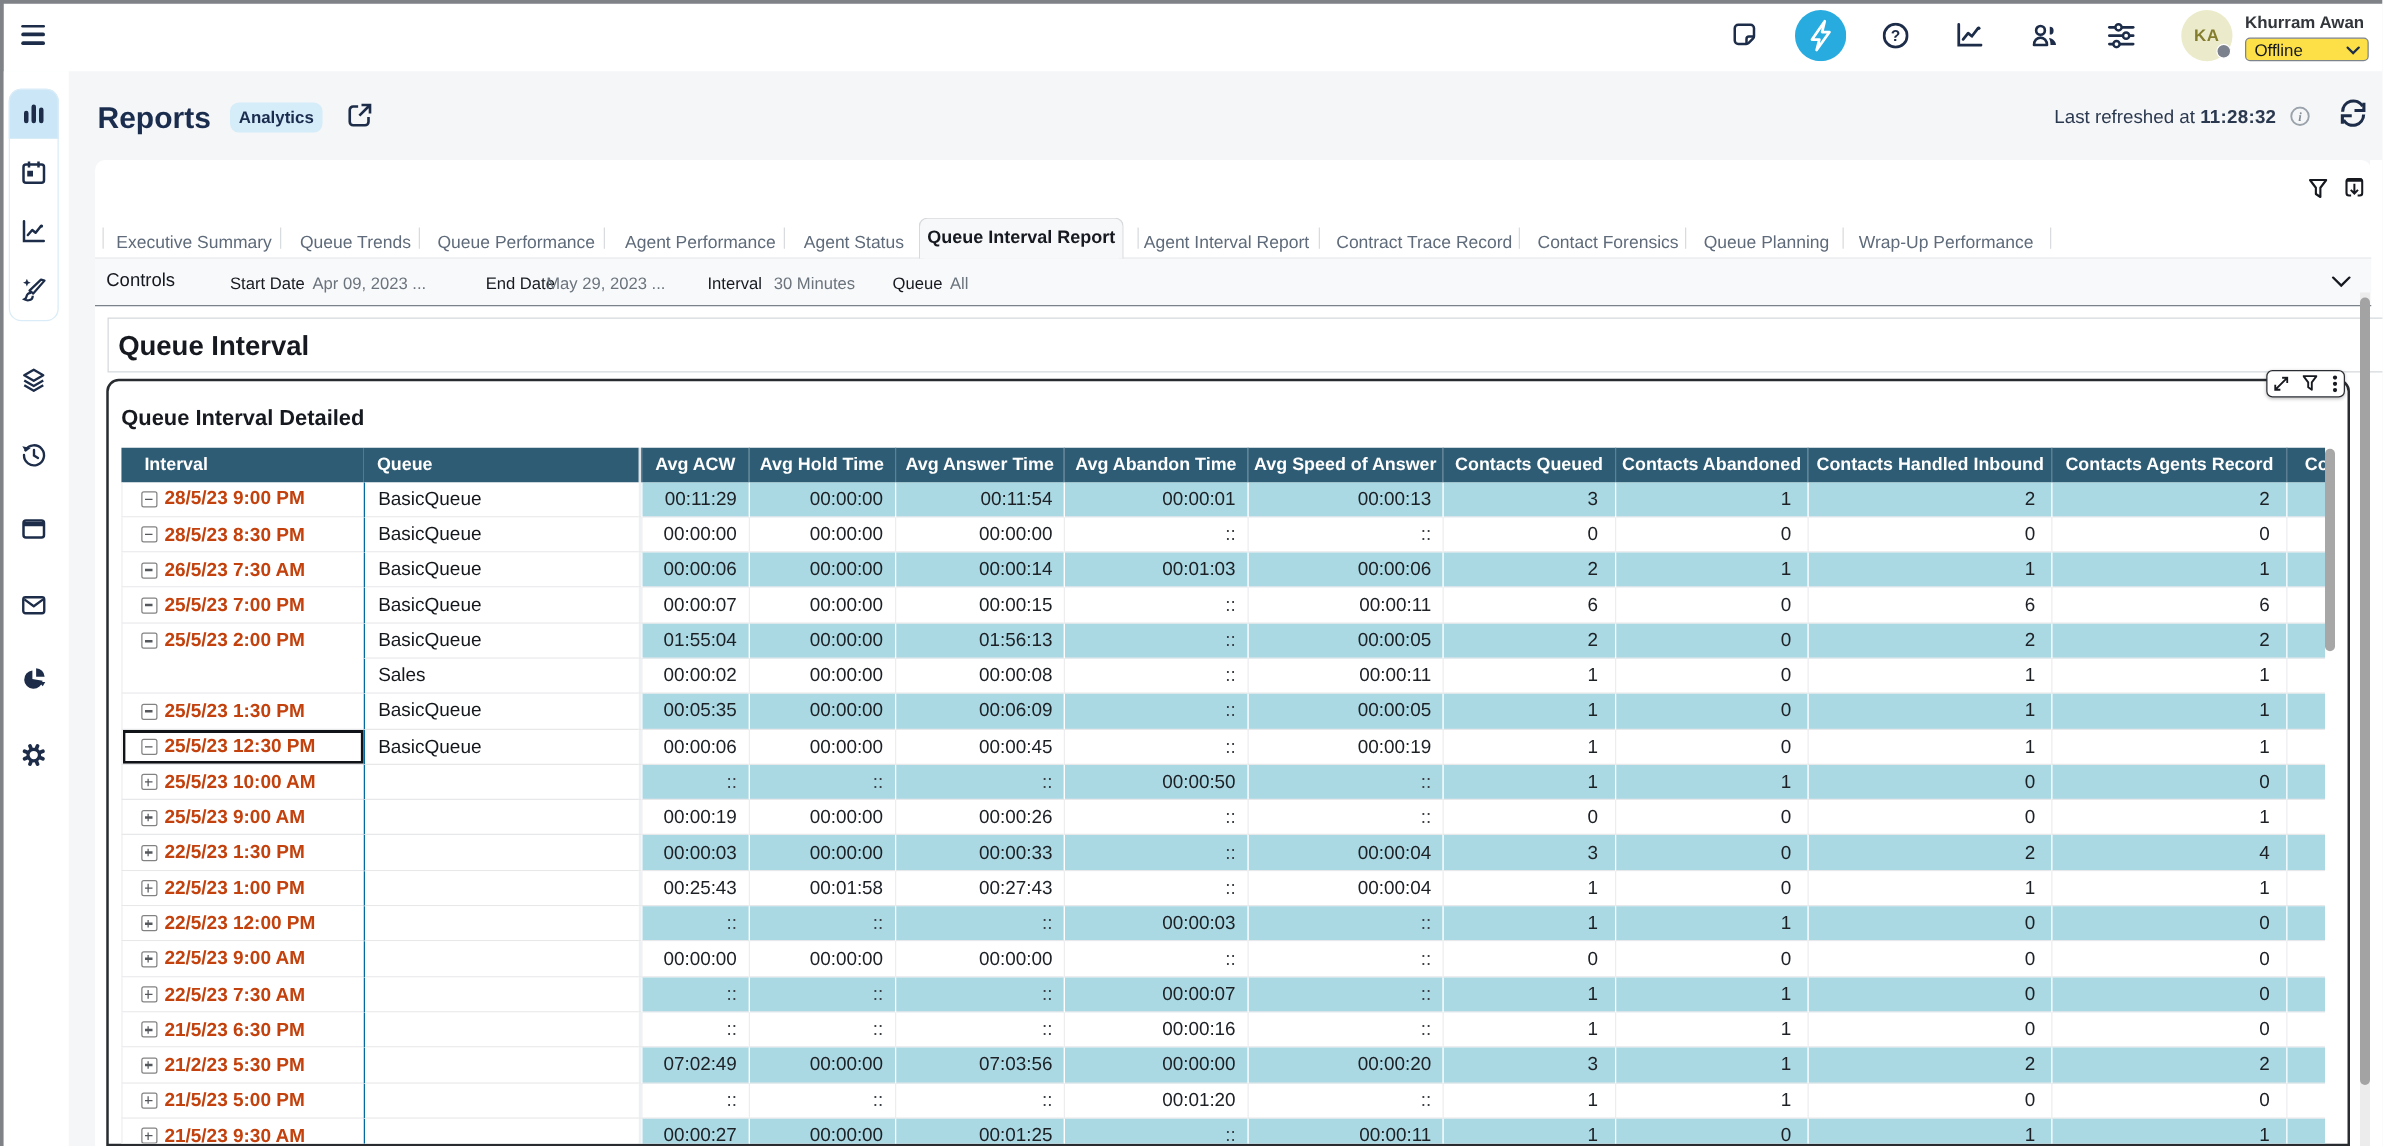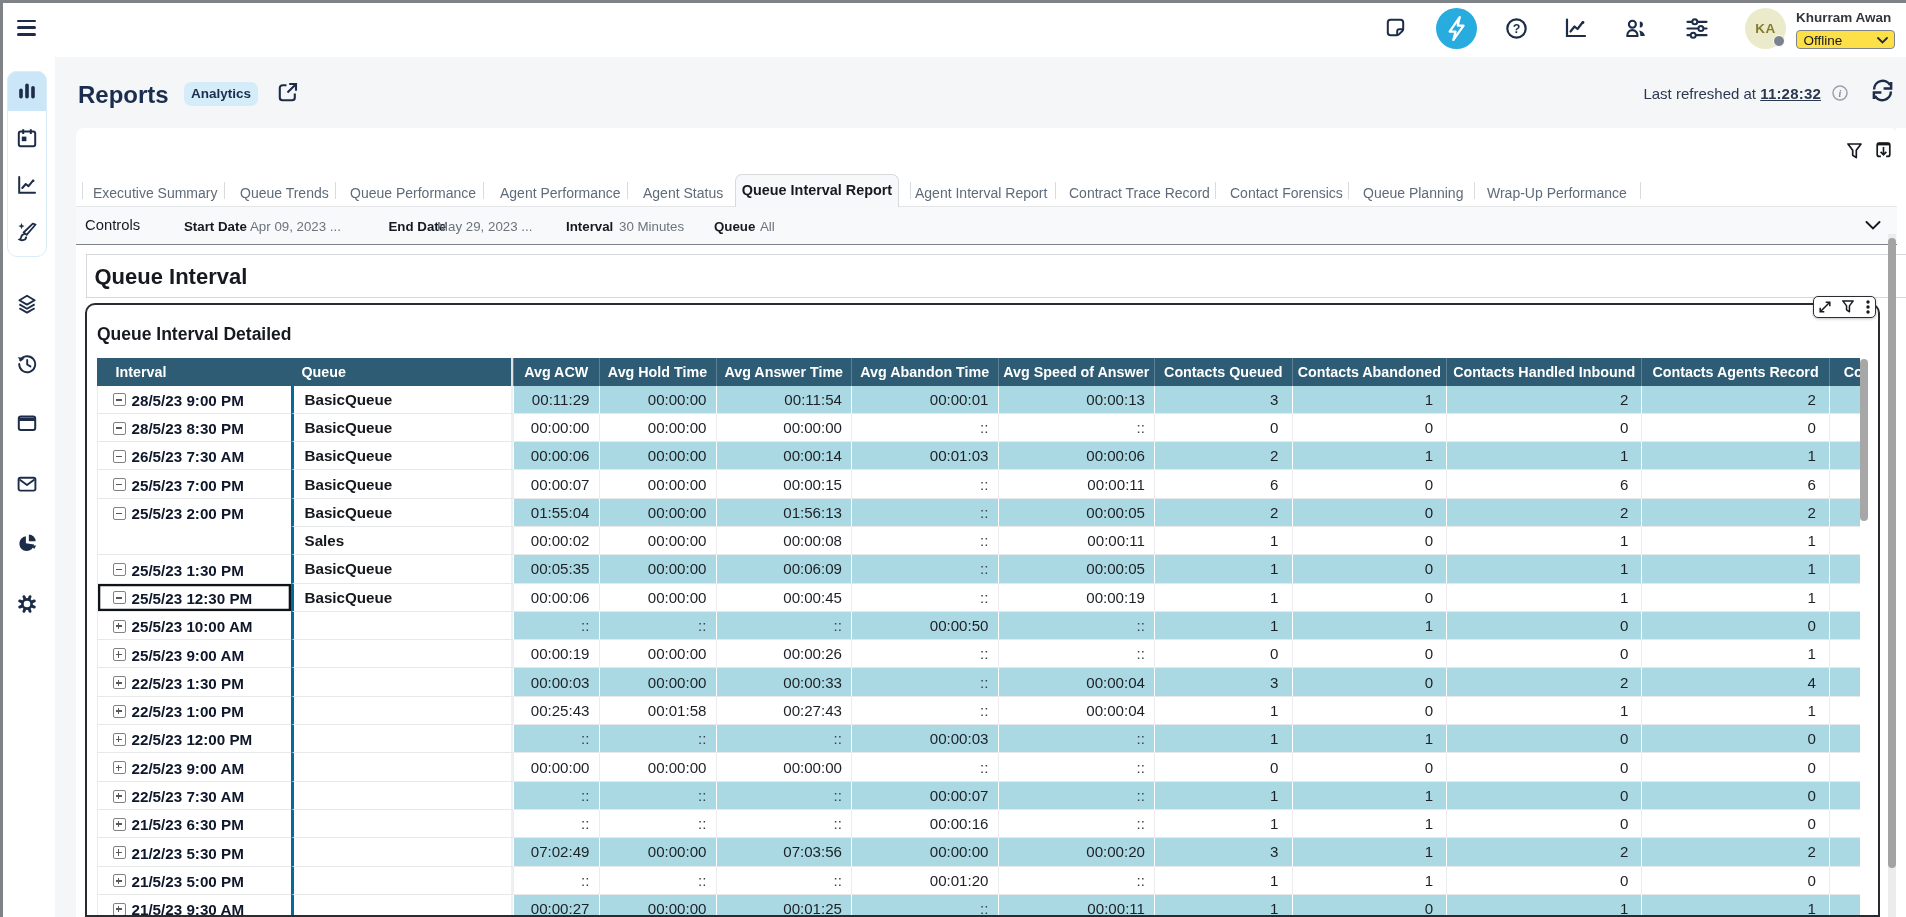"11:28:32" #lastref b { text-decoration: underline -> none }
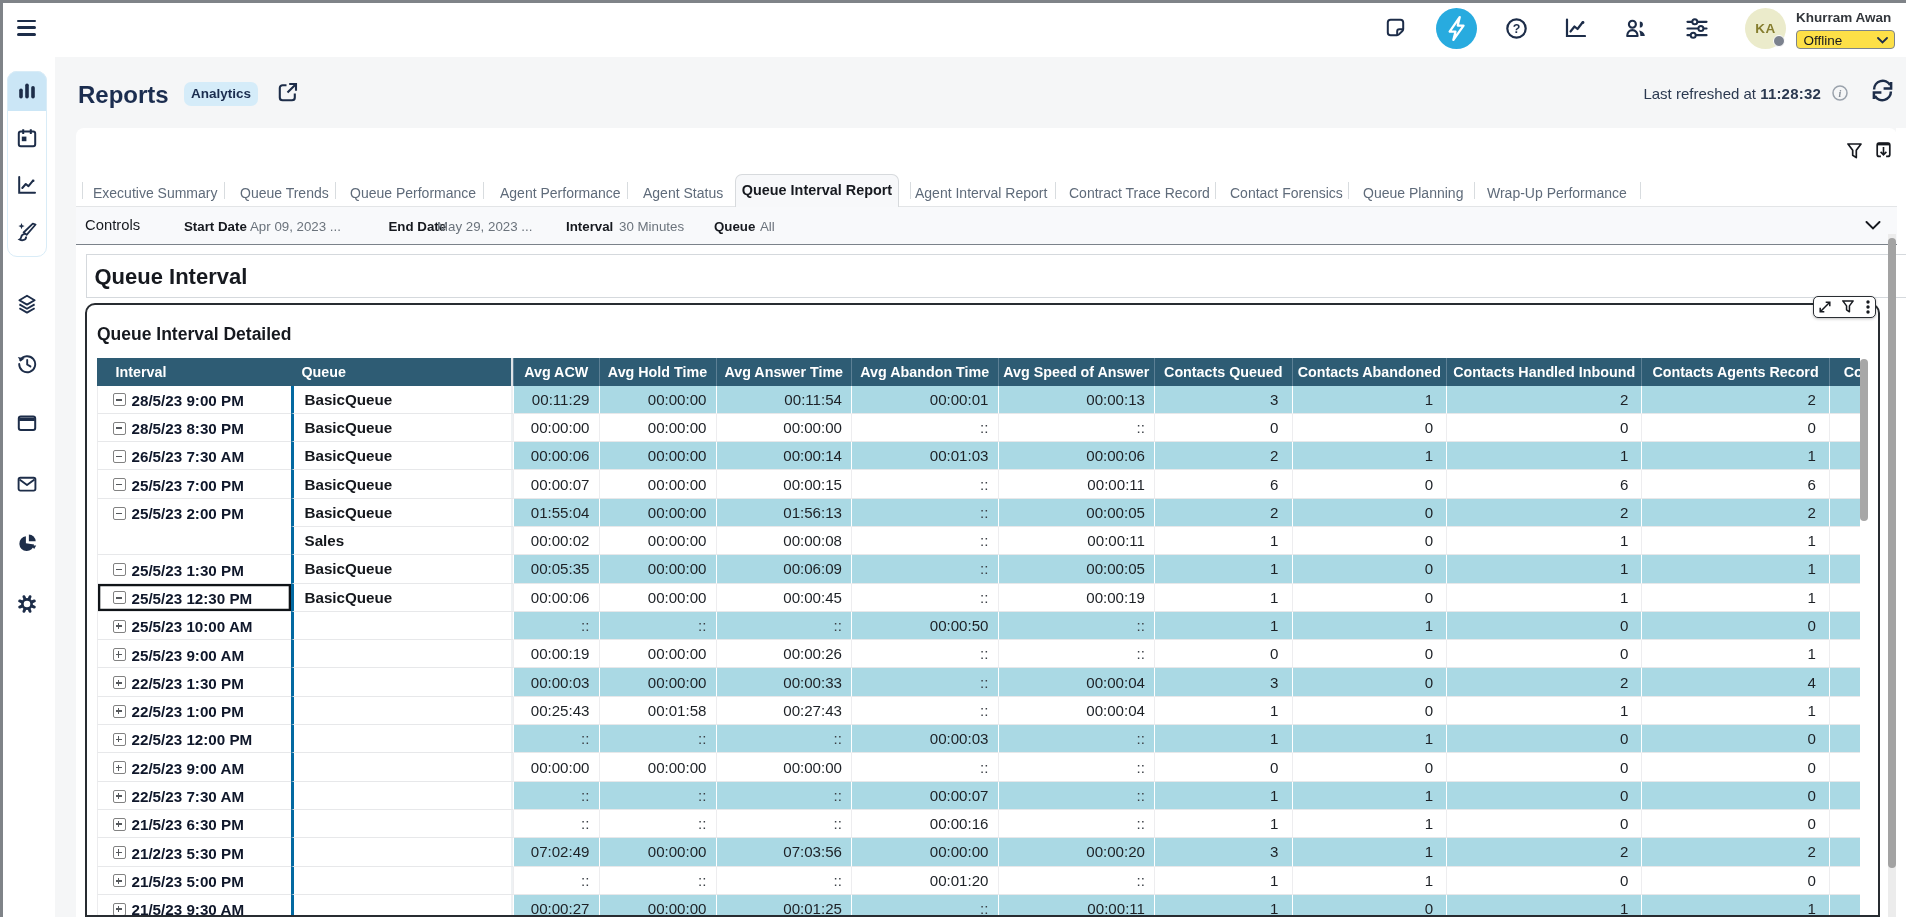"Start Date" .clab { font-weight: bold -> normal }
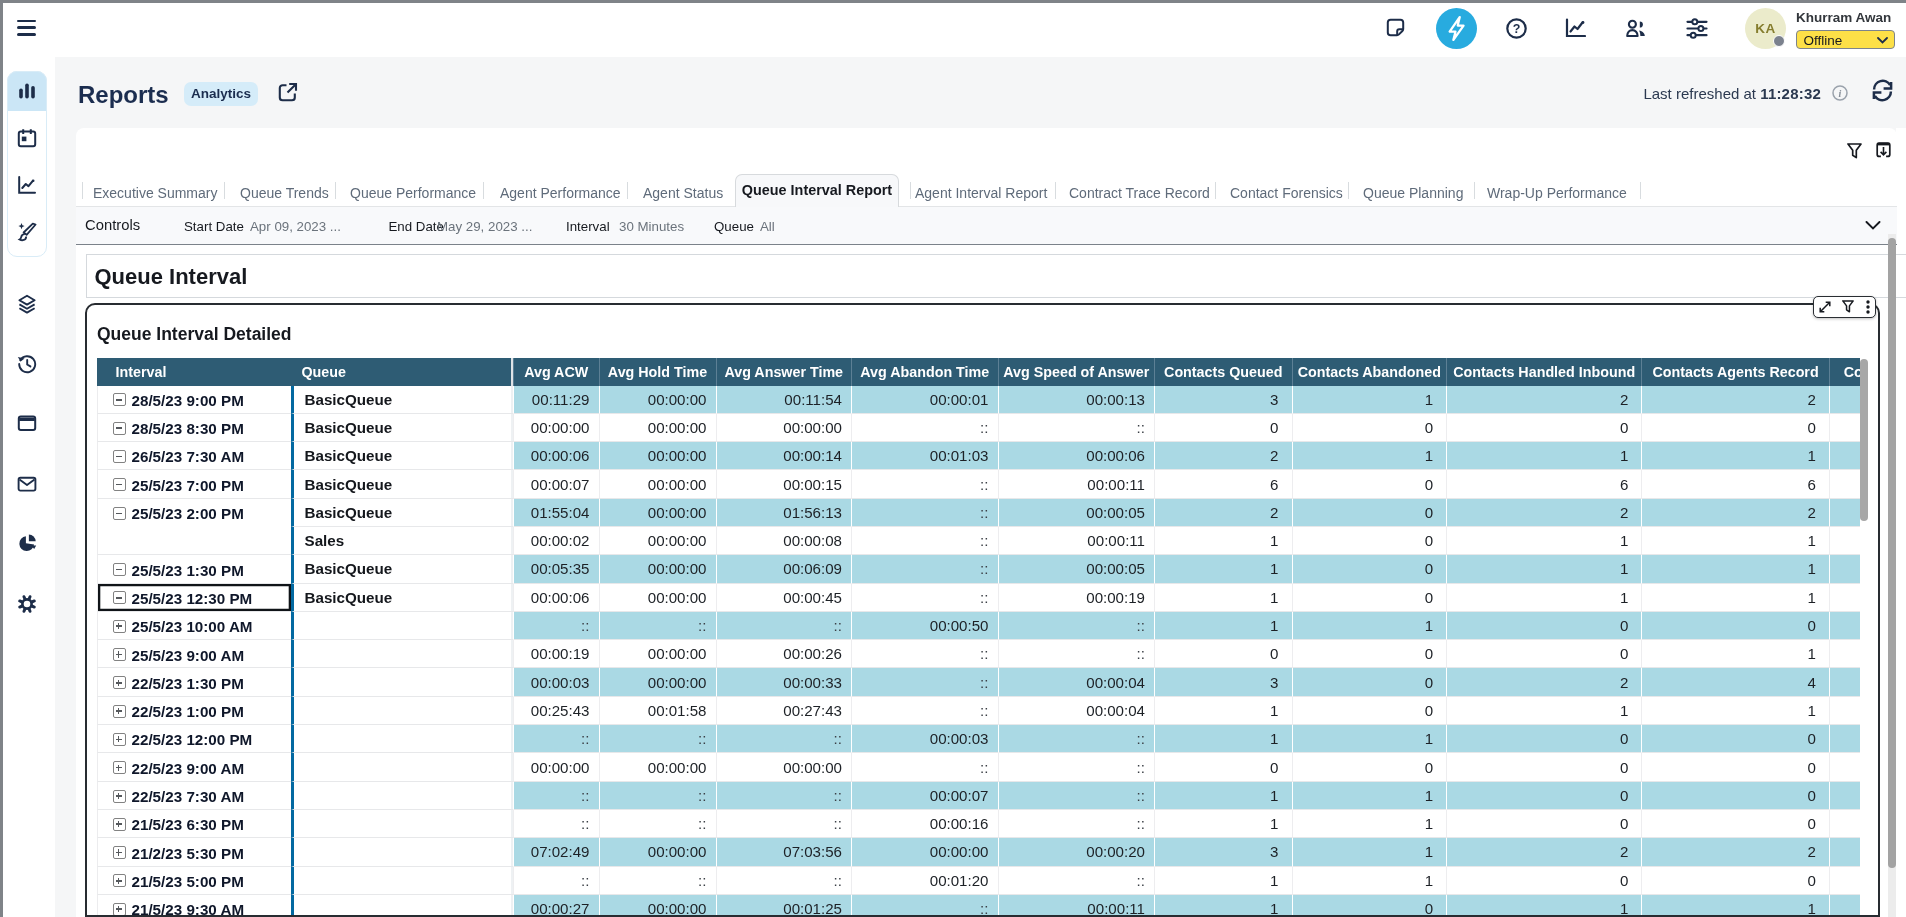"28/5/23 9:00 PM" .dt { color: #0f172a -> #c2410c }
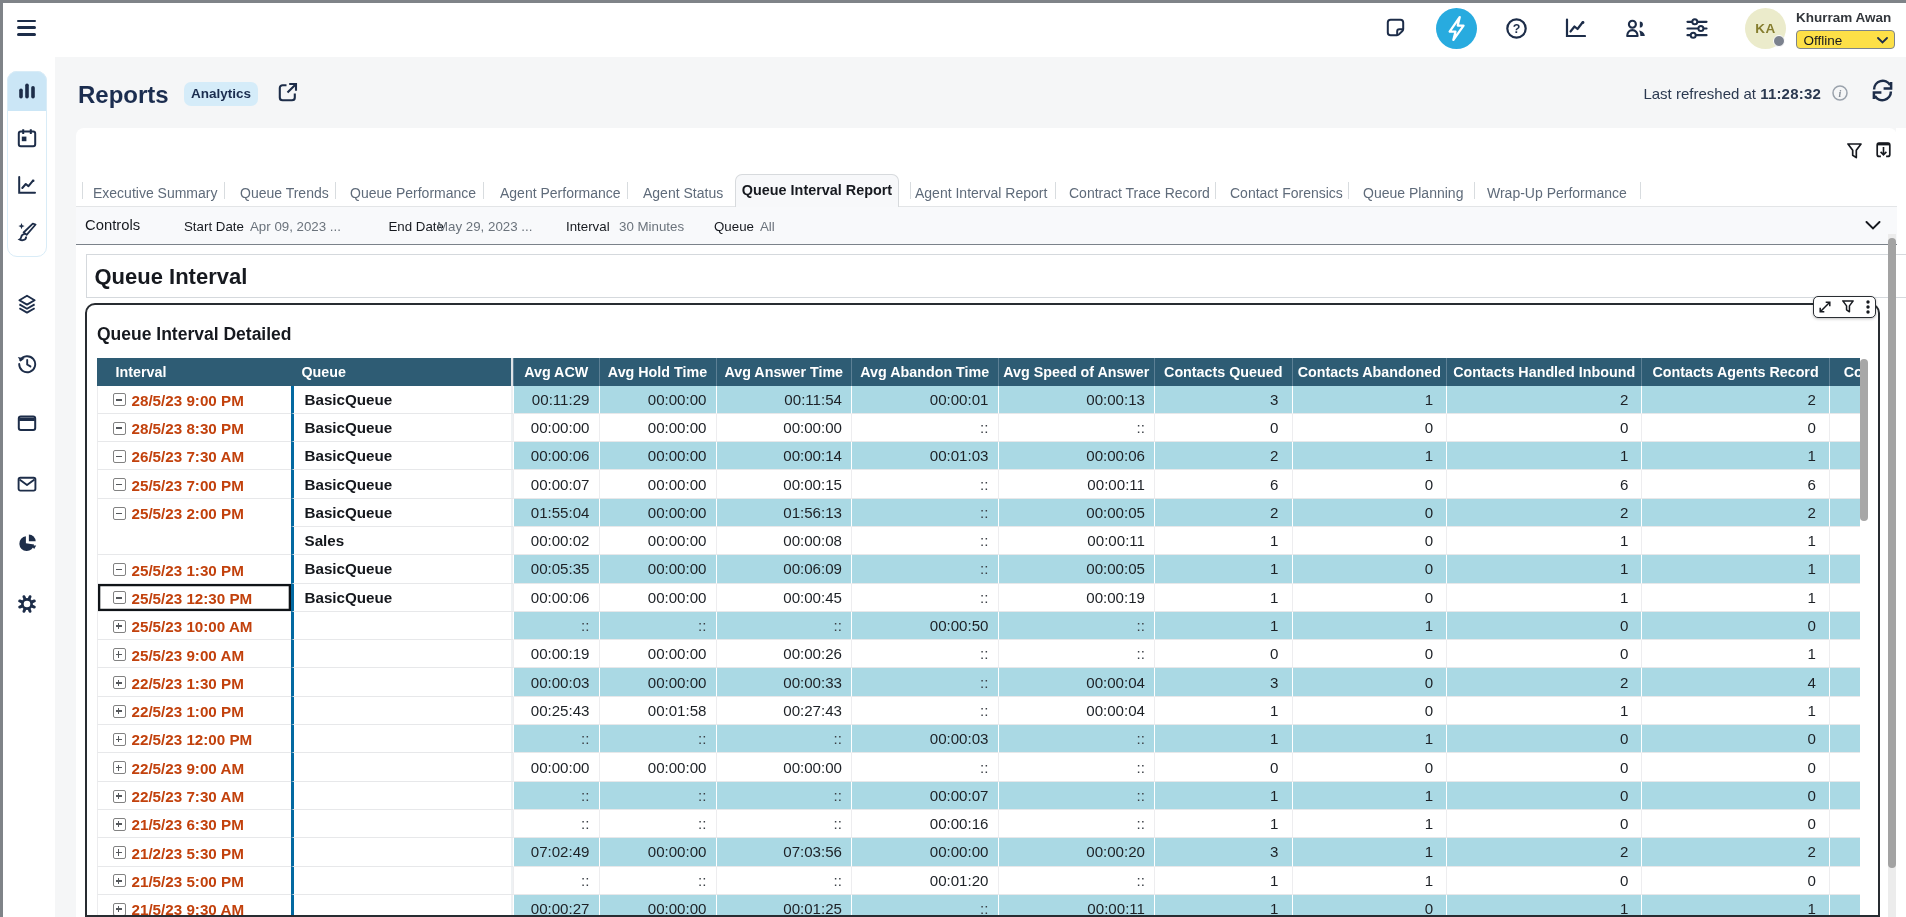"BasicQueue" td.q { border-left: 3px solid #0369a1 -> 1px solid #0369a1; font-weight: bold -> normal }
